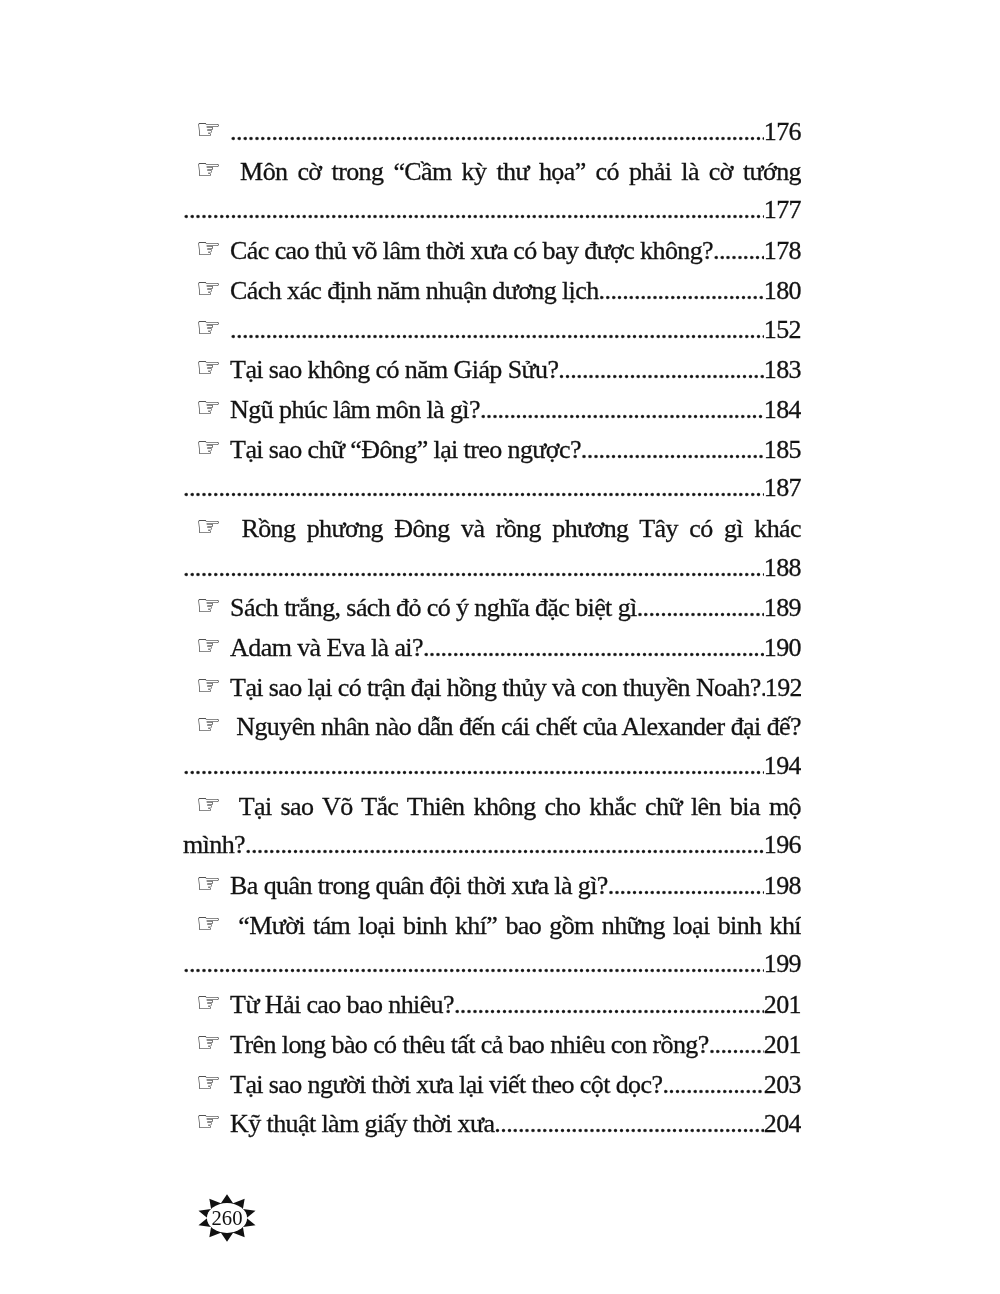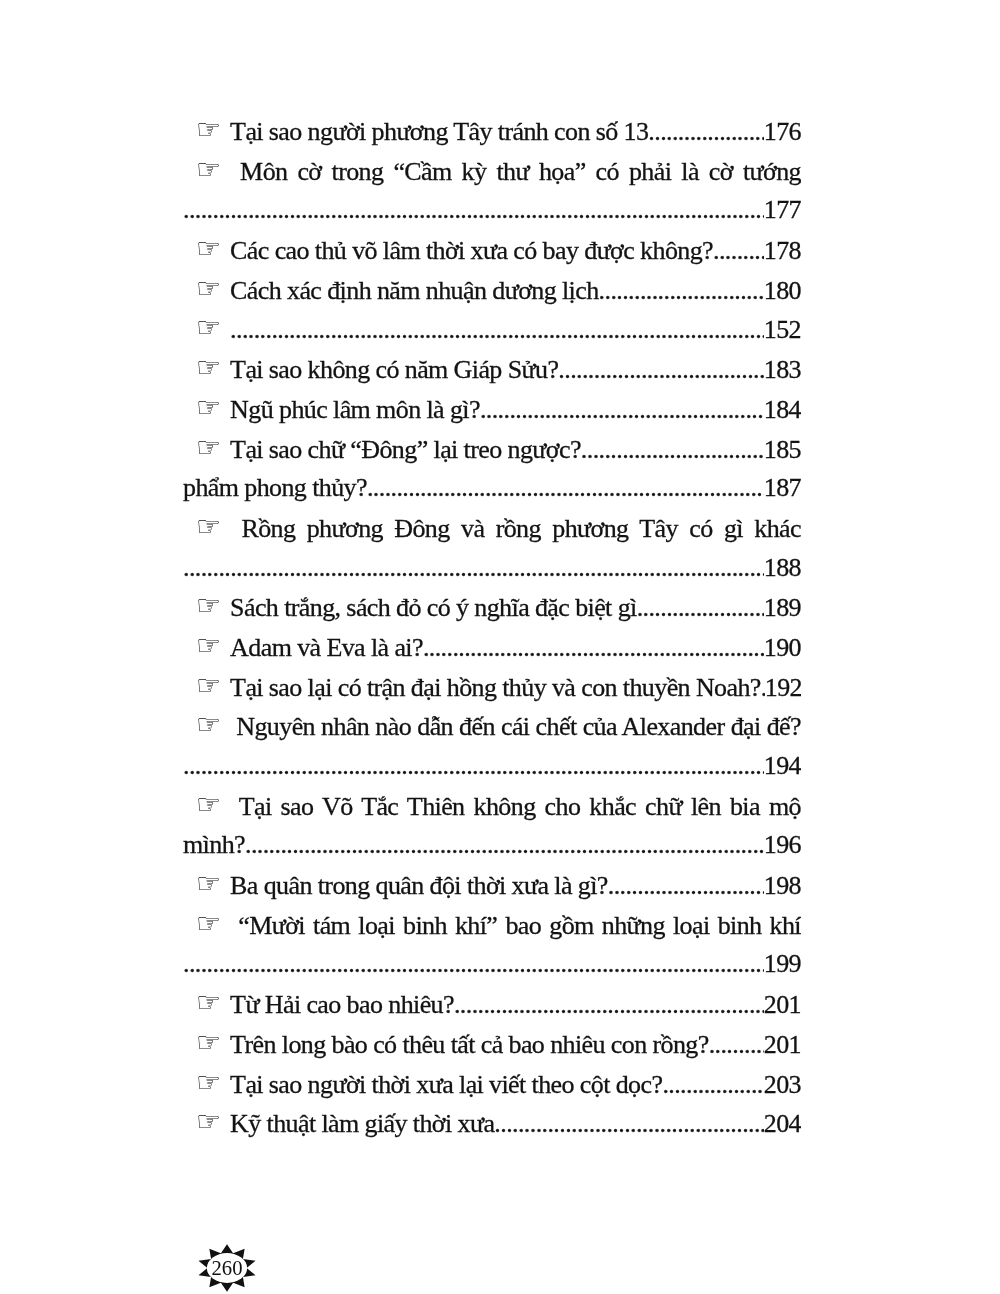"Tại sao người phương Tây" span.t { html: <span>Tại sao người phương Tây tránh con số 13</span> -> none }
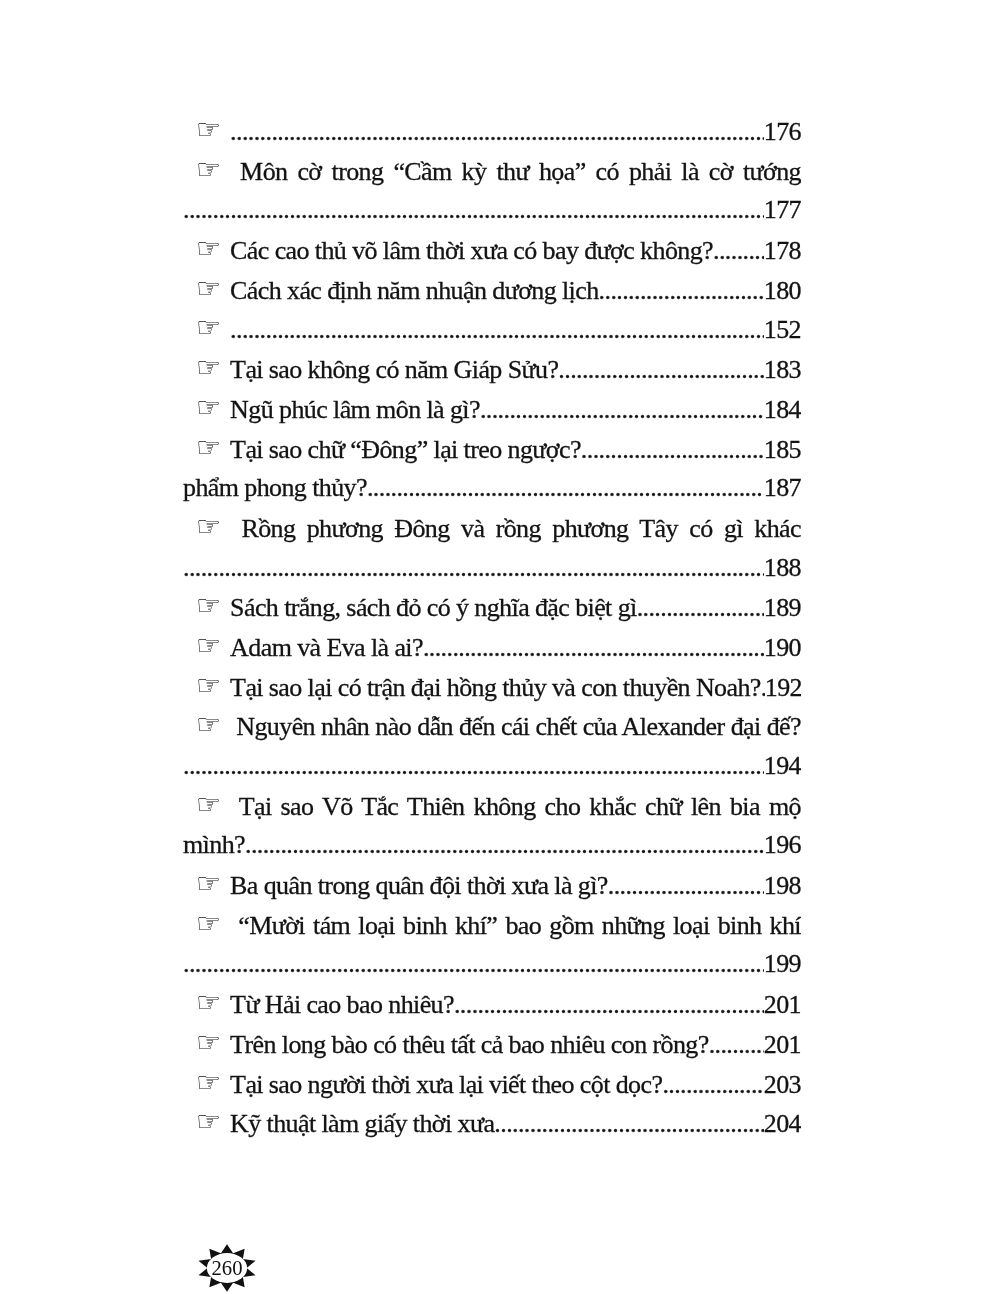"phẩm phong thủy?" span.t { html: <span>phẩm phong thủy?</span> -> none }
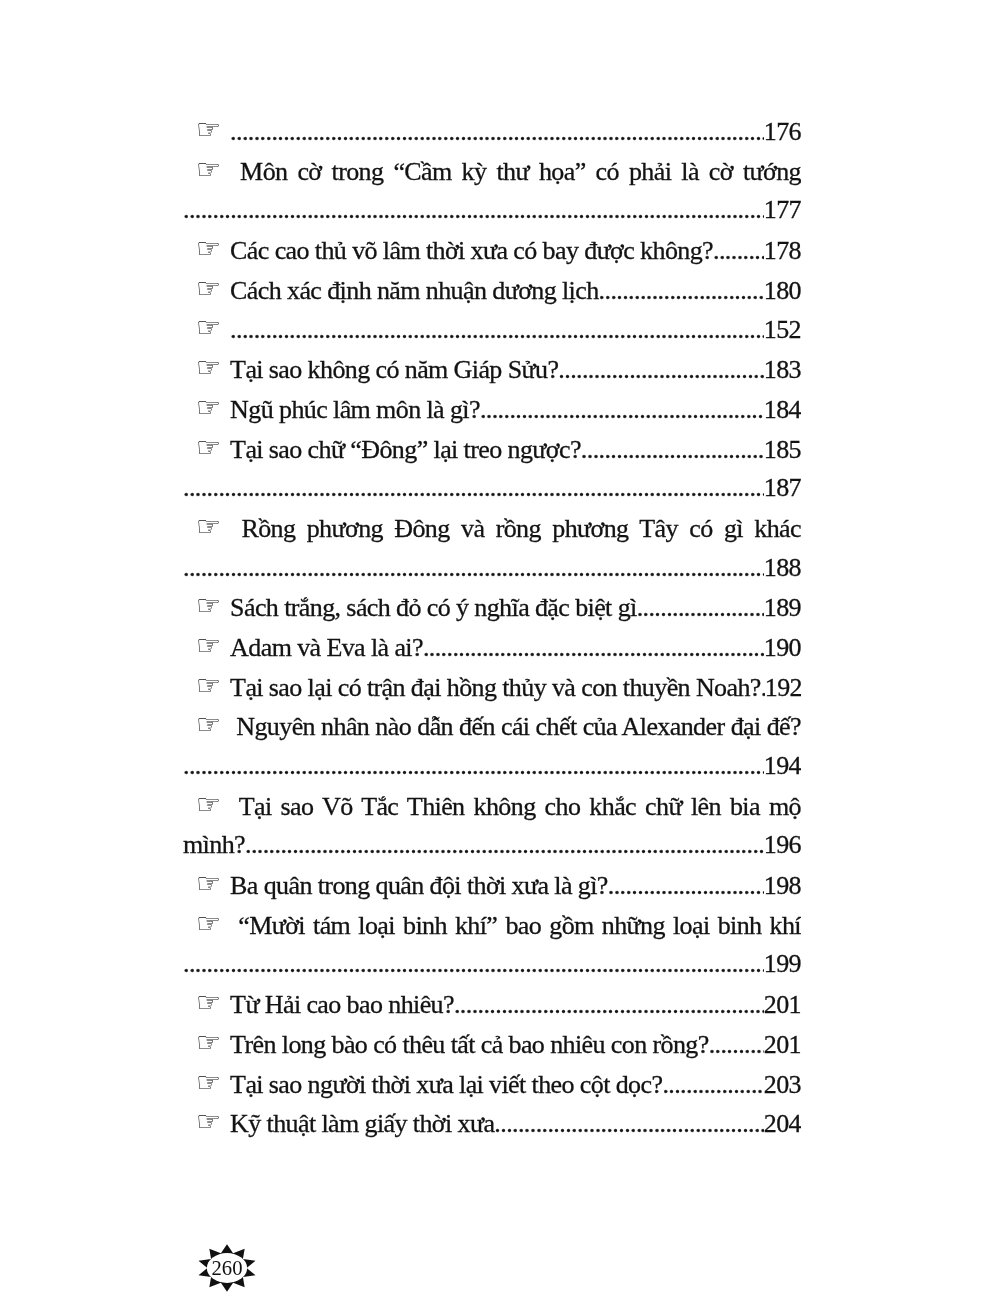"260" .badge { top: 1242px -> 1192px }
